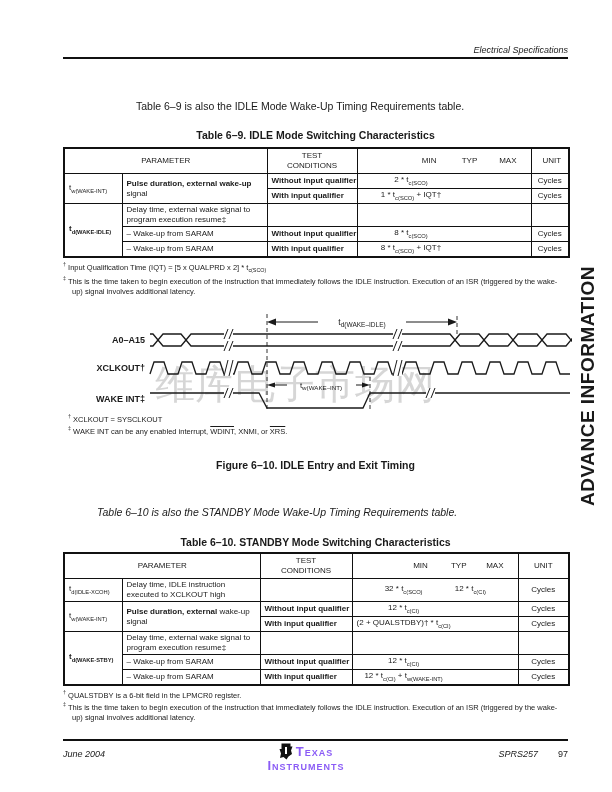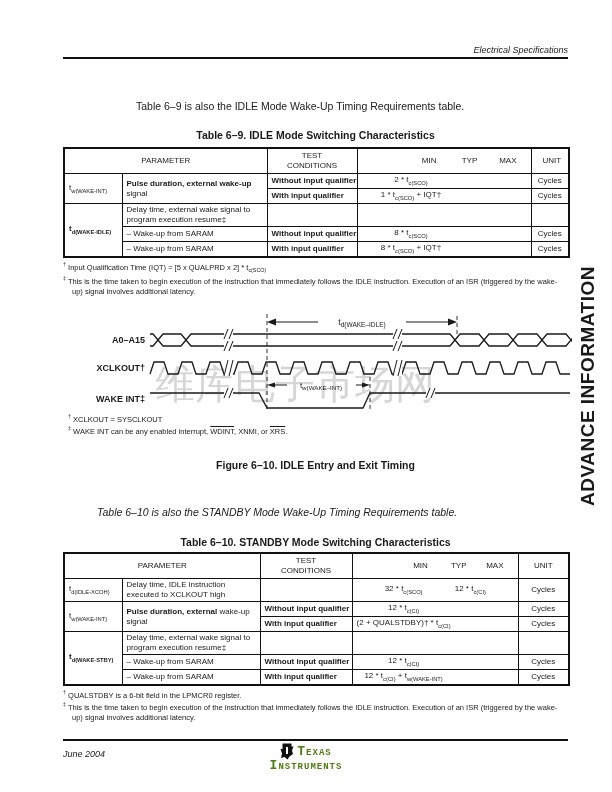"Texas" .brand { color: #4d7c0f -> #8b5cf6; font-family: Liberation Mono, monospace -> Liberation Sans, sans-serif }
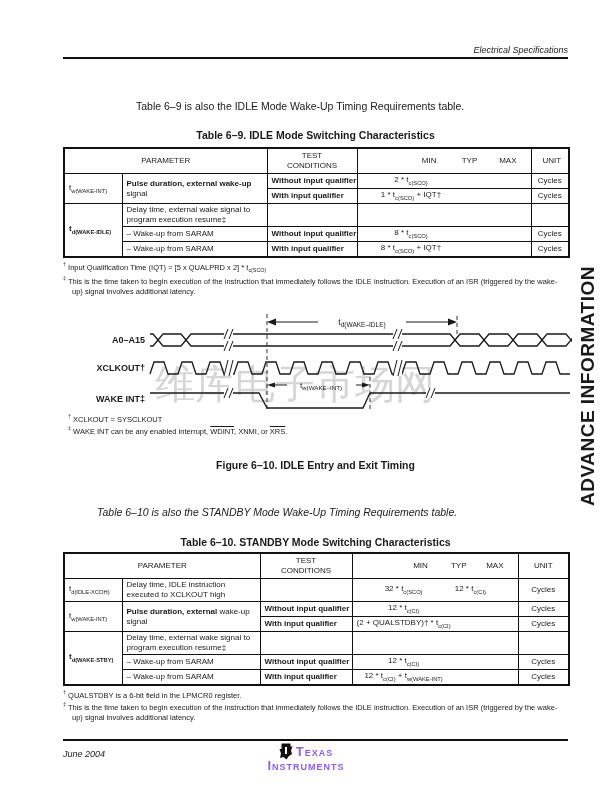"SPRS257 97" div.ftr-right { html: none -> <div> <span>SPRS257</span><span>97</span> </div> }
